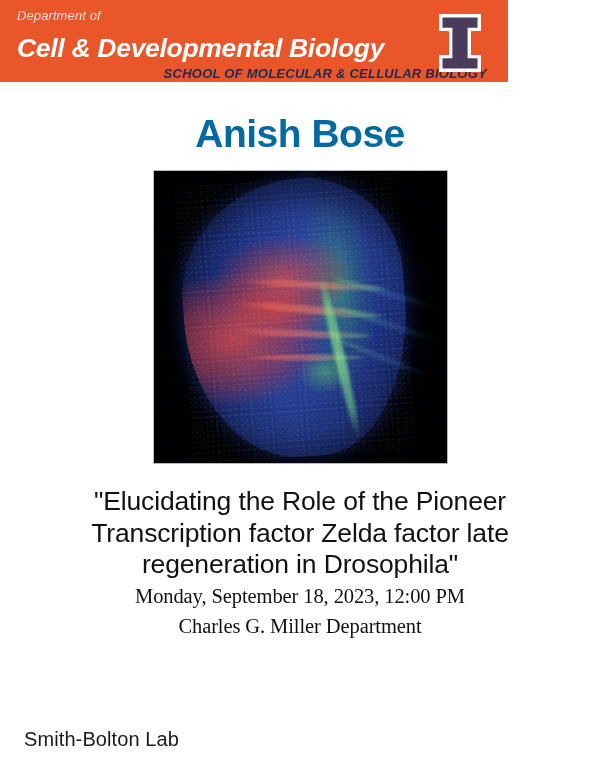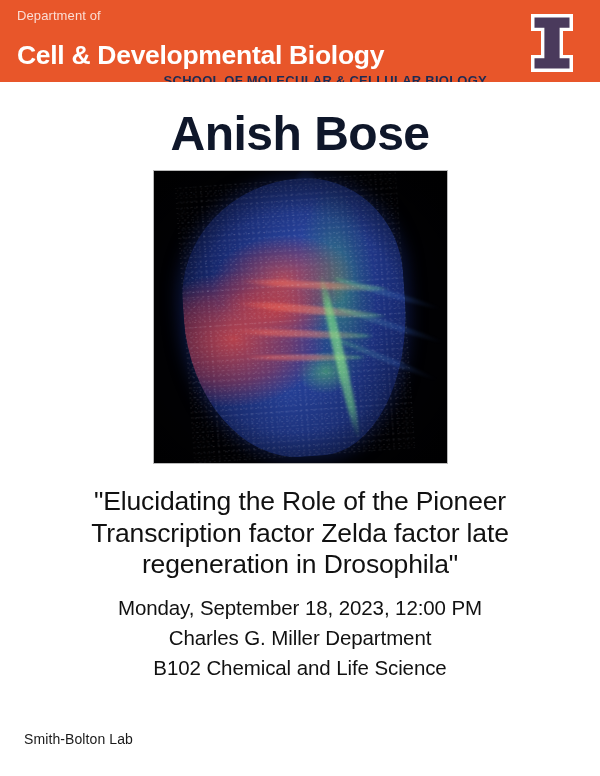"Department of" .header-band { font-style: none -> italic; width: 600px -> 508px }
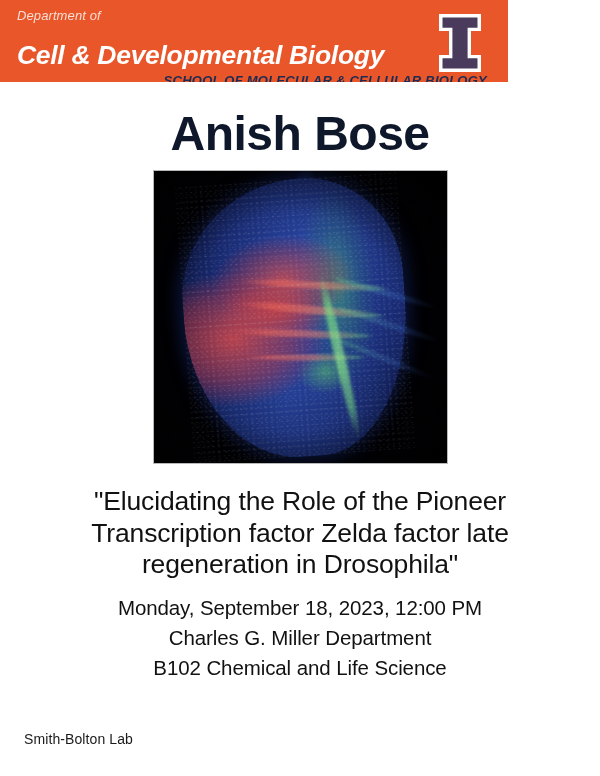"Cell & Developmental Biology" .dept-name { margin-top: 16px -> 9px }
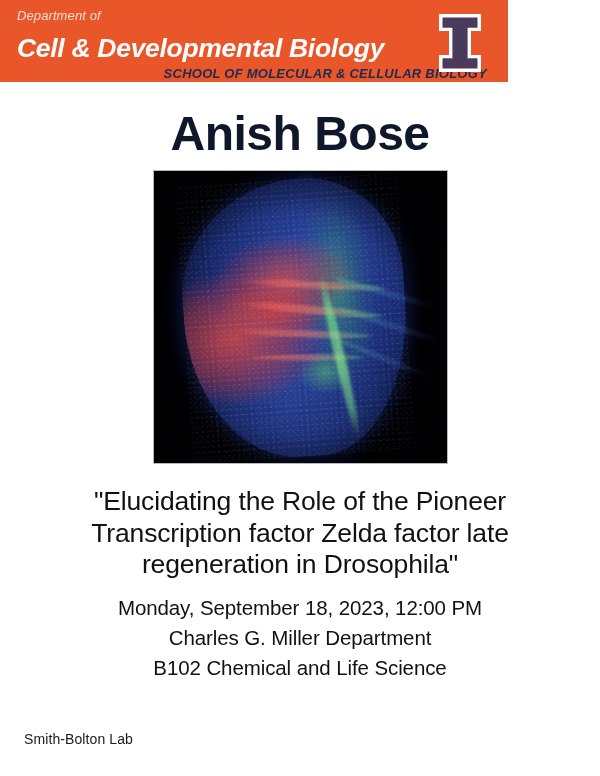"Anish Bose" .speaker-name { color: #0f172a -> #0369a1; font-size: 48px -> 39px }
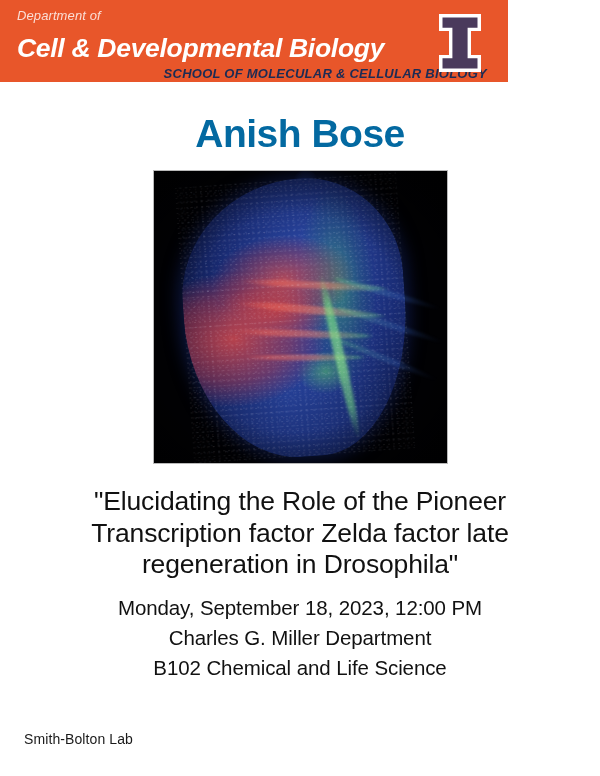"Monday, September 18, 2023, 12:00" .event-details { font-family: none -> Liberation Serif, serif; margin-top: 12px -> 0 }
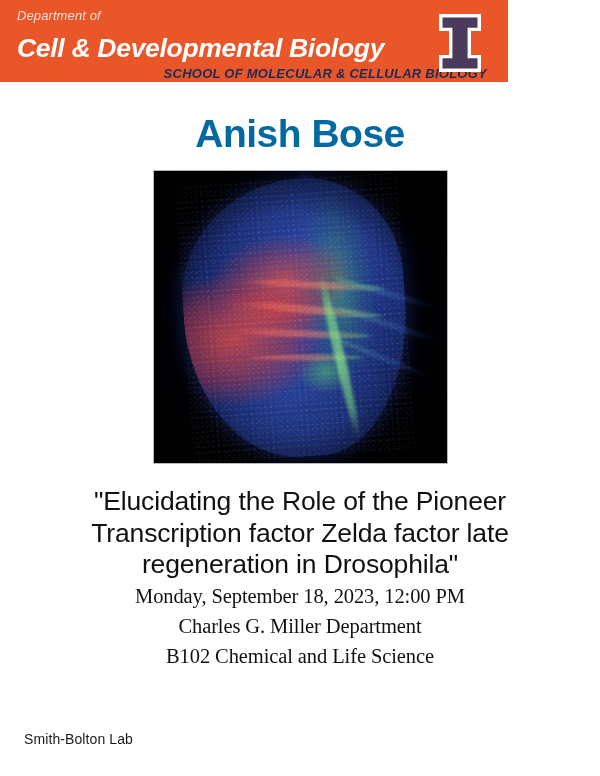"B102 Chemical and Life Science" div.detail-line { html: <div>B102 Chemical and Life Science</div> -> none }
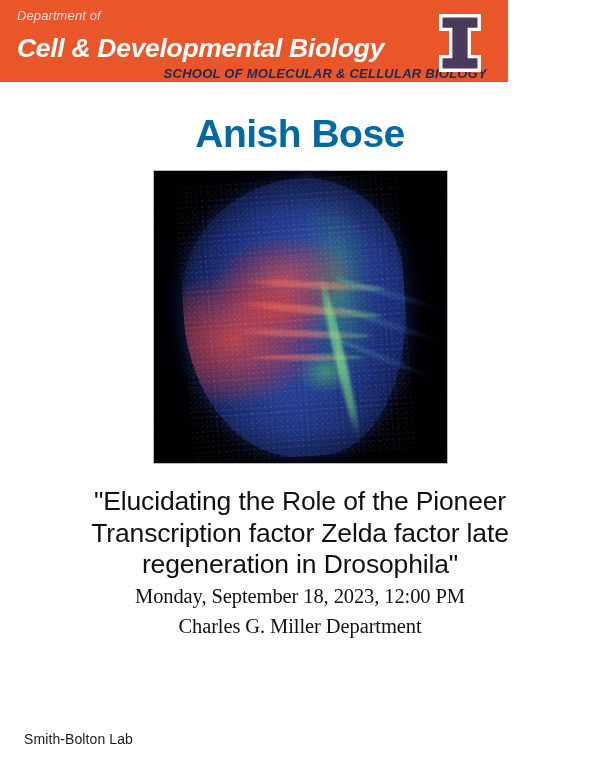"Smith-Bolton Lab" .footer-credit { font-size: 14px -> 20px }
